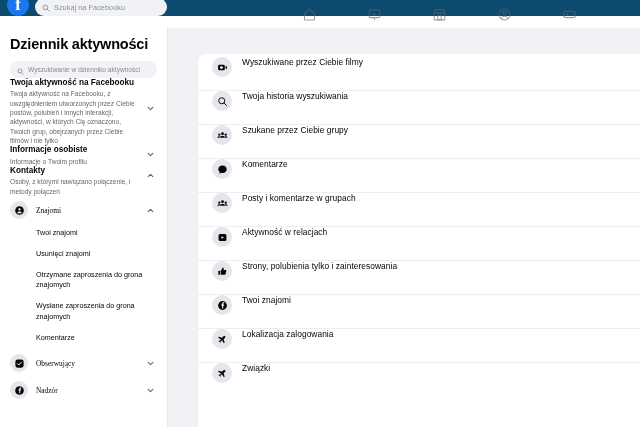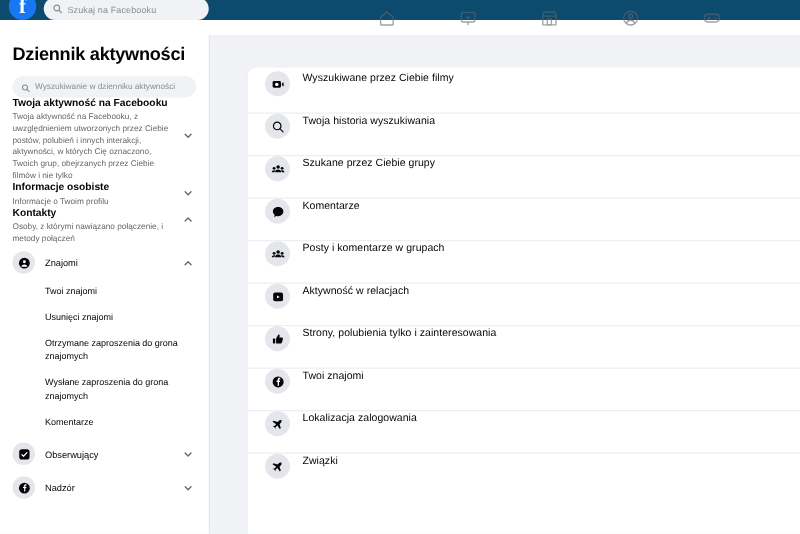"Znajomi" .sub-lbl { font-family: none -> Liberation Serif, serif }
